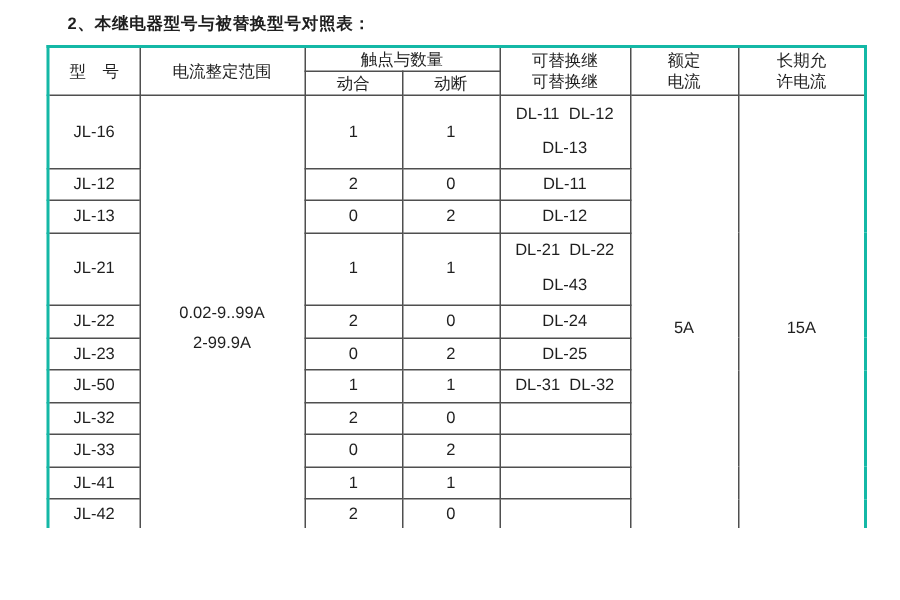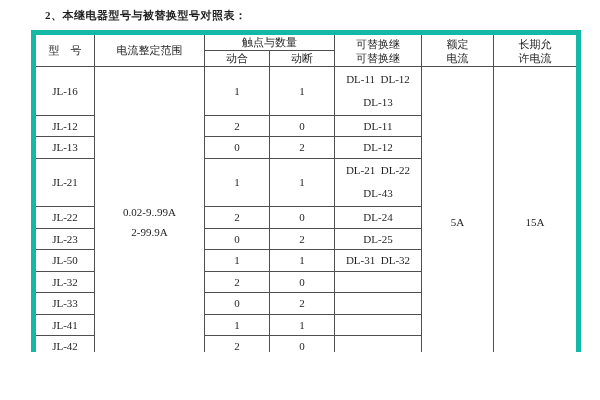"2、本继电器型号与被替换型号对照表：" .canvas { font-family: Liberation Serif, serif -> Liberation Sans, sans-serif }
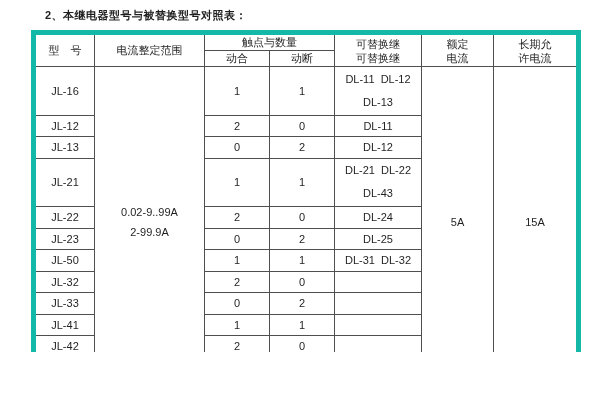"型 号" table.relay-table { border: 5px solid #14b8a6 -> 2px solid #14b8a6 }
